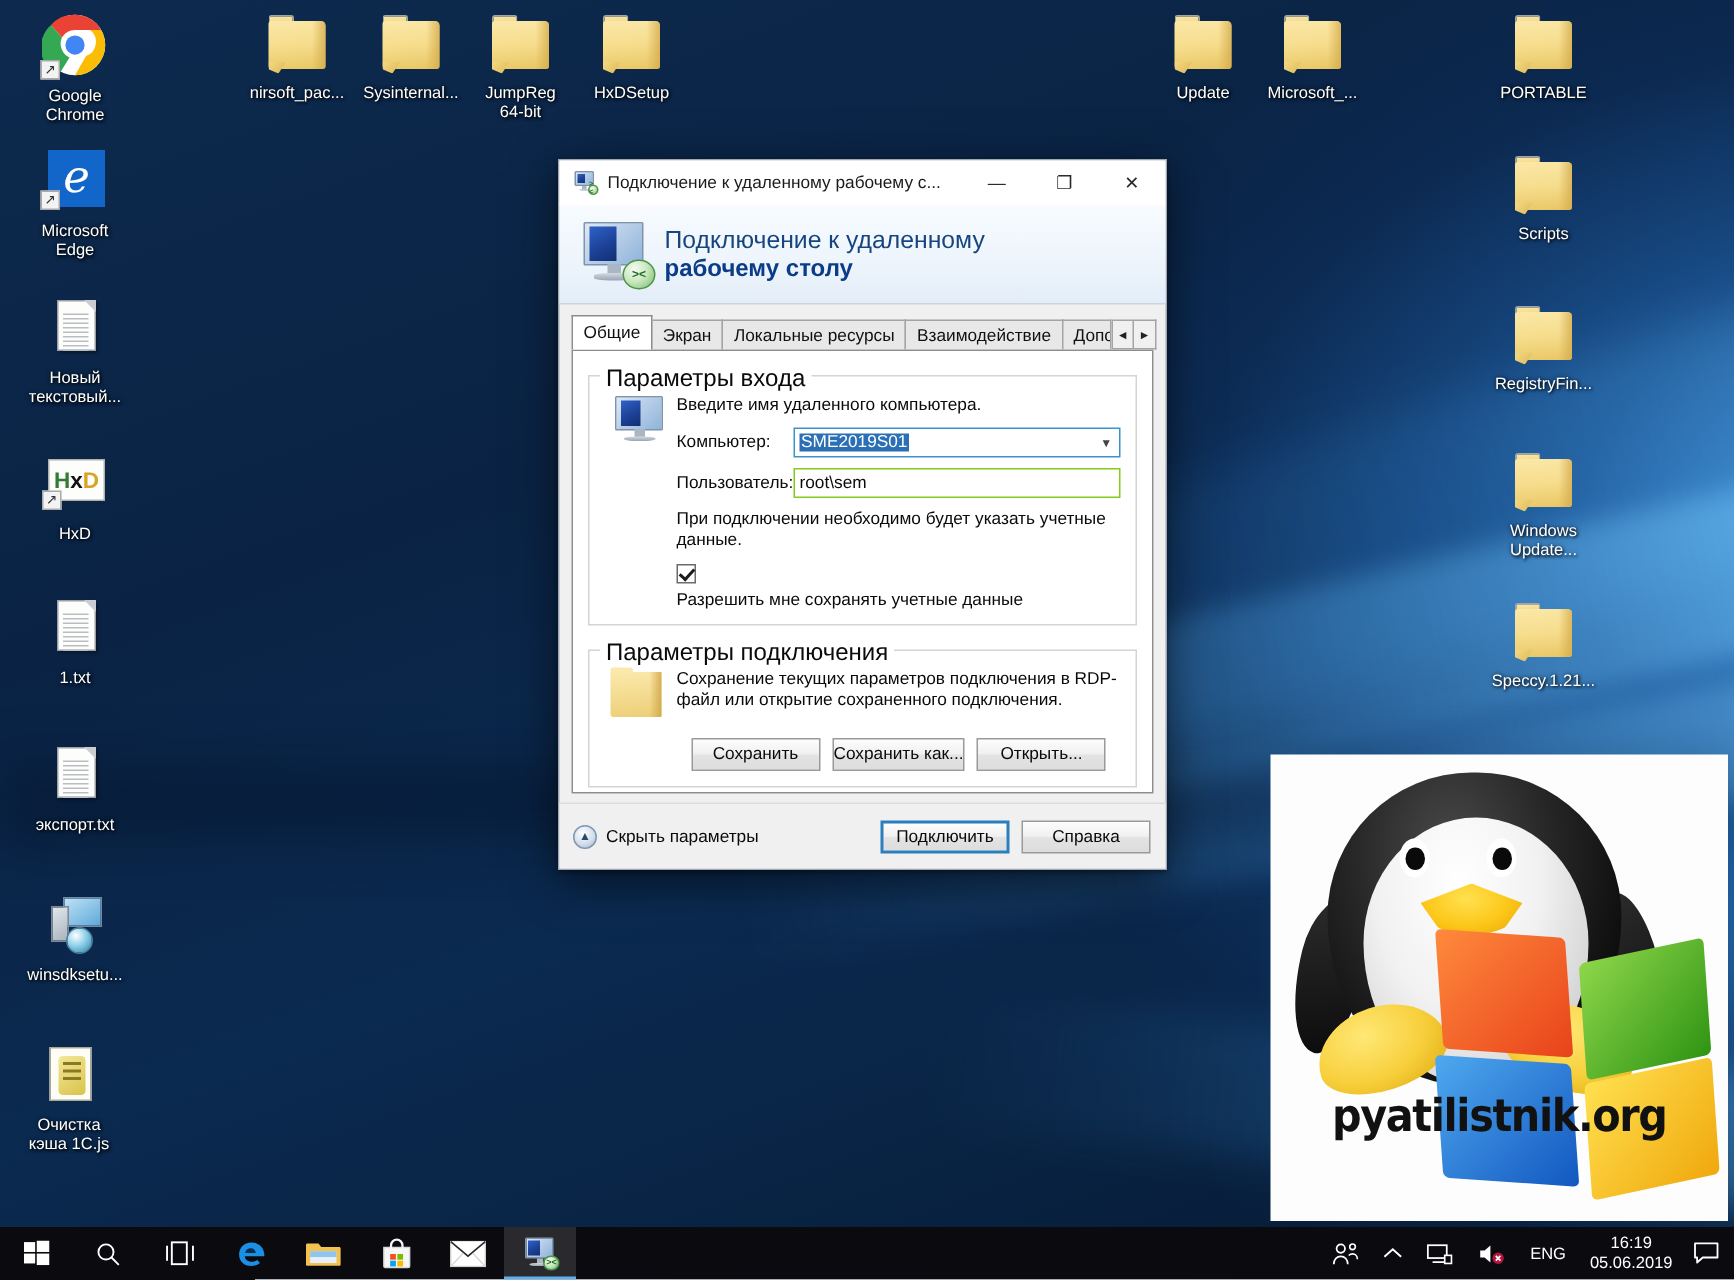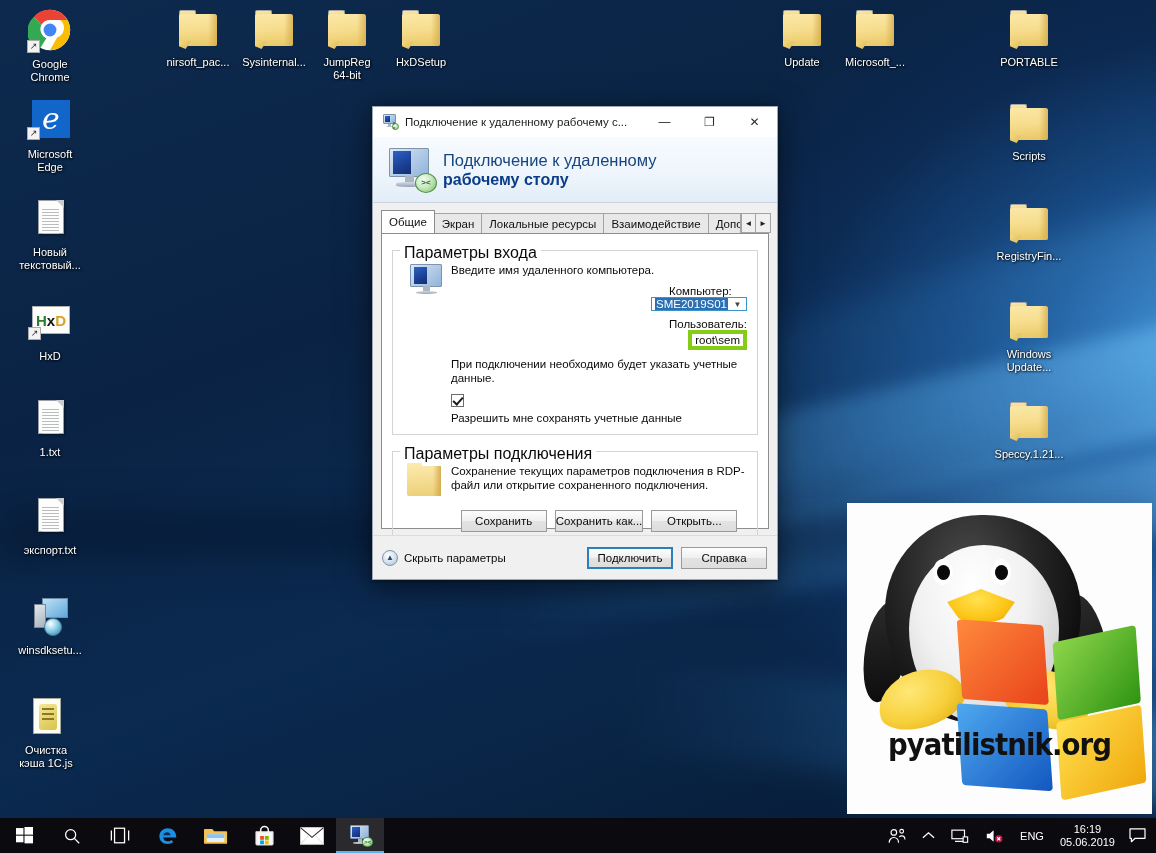"Компьютер:" .row { align-items: flex-end -> center; flex-direction: column -> none }
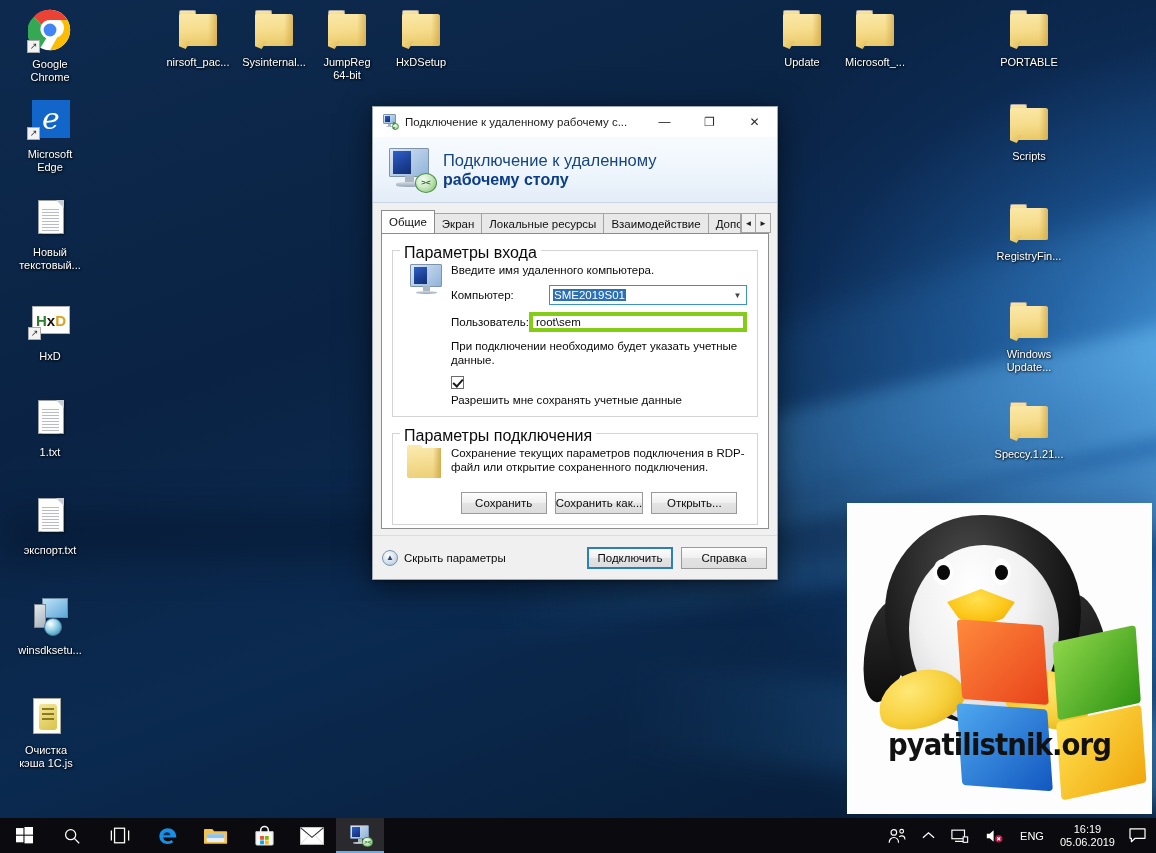"SME2019S01" .combo { margin-left: 20px -> none }
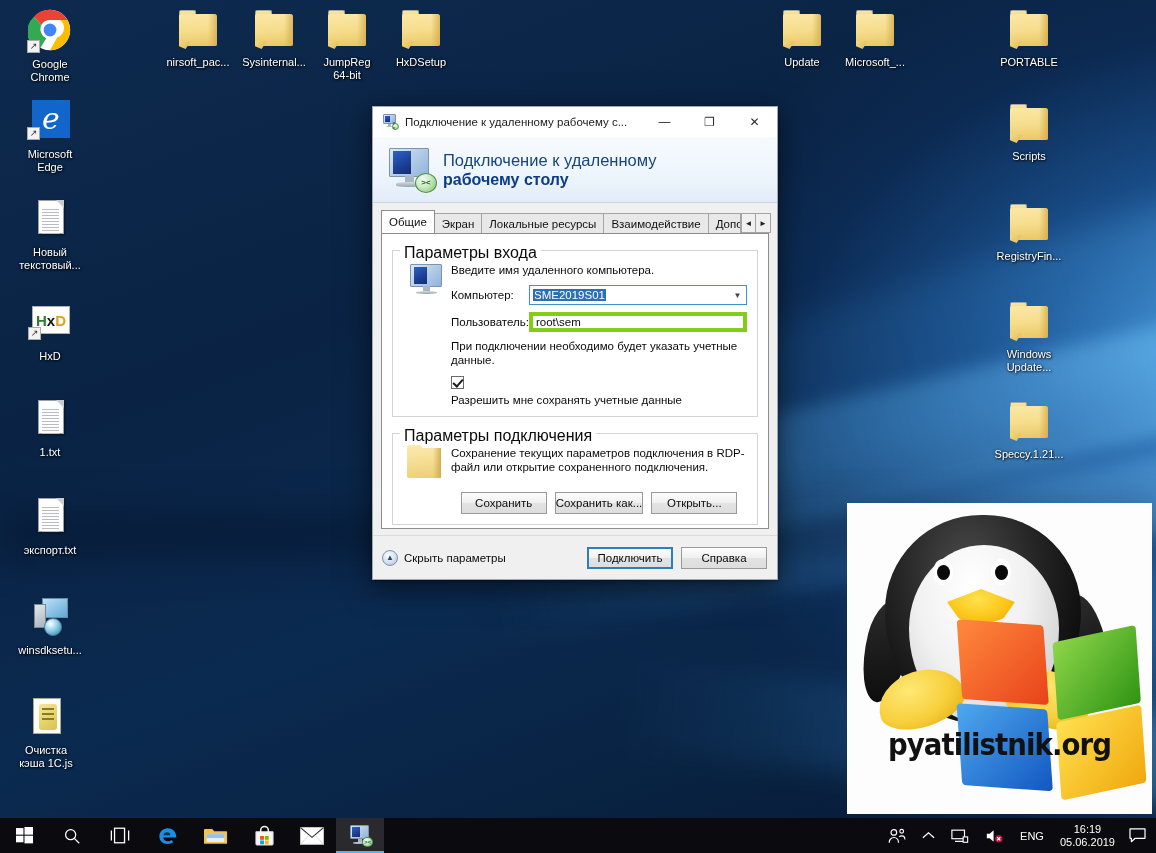"root\sem" .txtin { border: 4px solid #84cc16 -> 1px solid #84cc16 }
